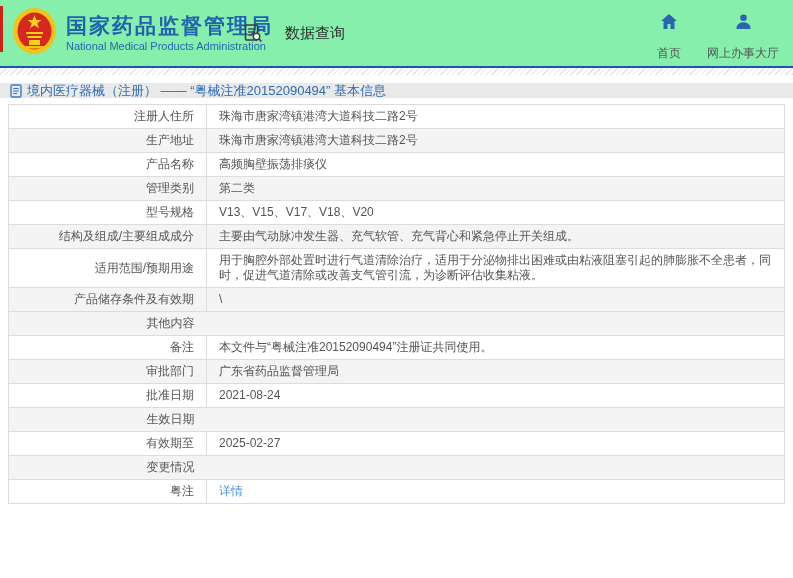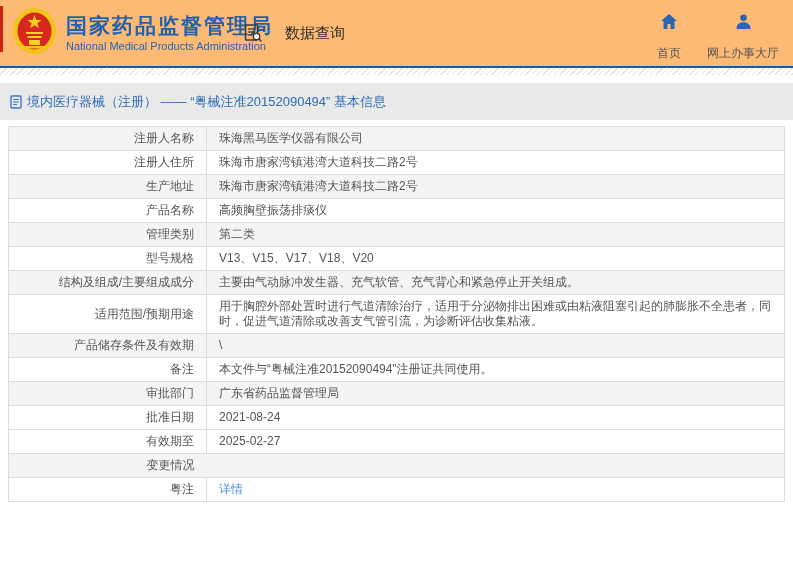"国家药品监督管理局" .site-header { background: #fdba74 -> #86efac }
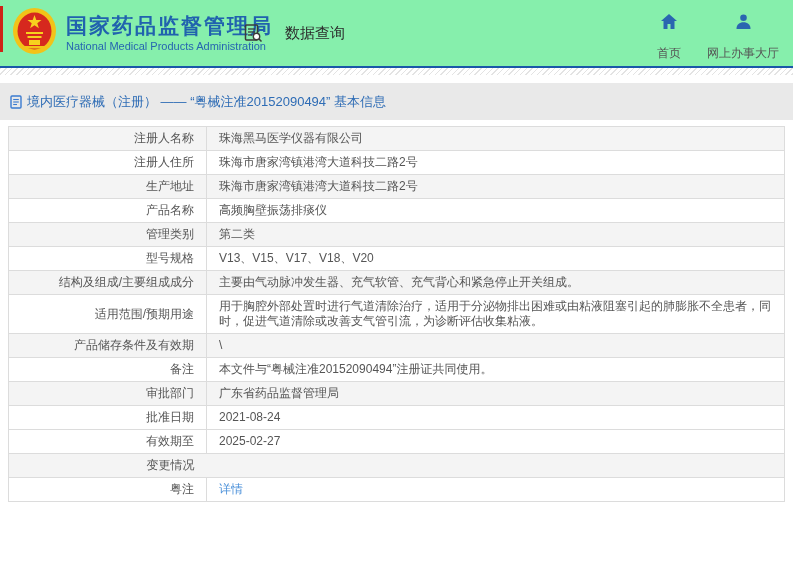"境内医疗器械（注册） —— “粤械注准20152090494” 基本信息" .page-title-bar { height: 37px -> 15px }
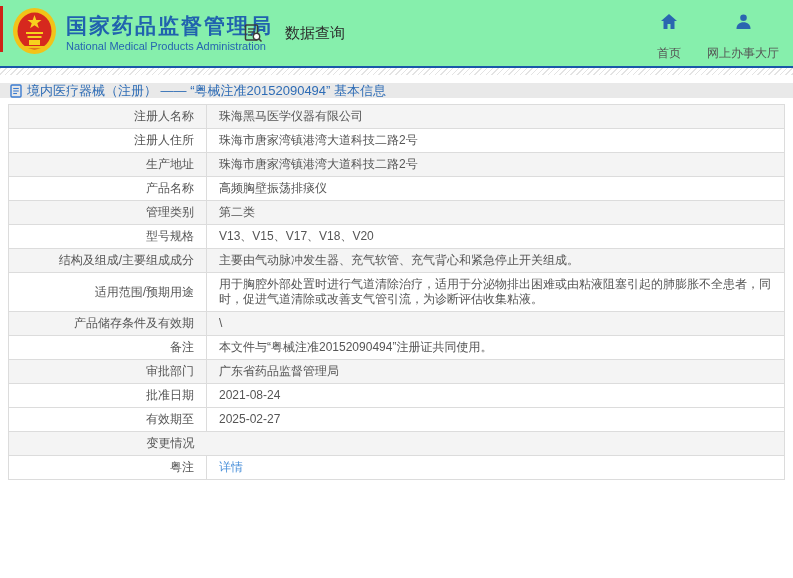"注册人名称" tr.alt { html: <tr> <td>注册人名称</td> <td>珠海黑马医学仪器有限公司</td> </tr> -> none }
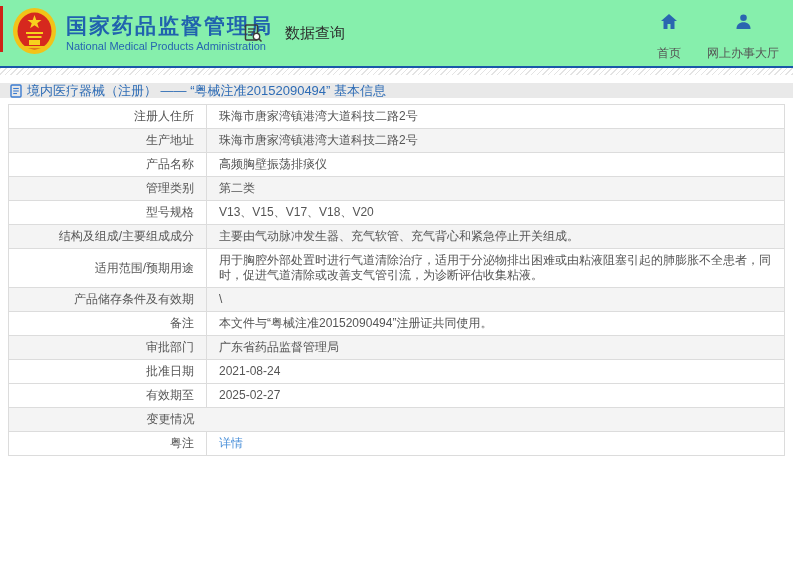"其他内容" tr.alt { html: none -> <tr> <td>其他内容</td> <td></td> </tr> }
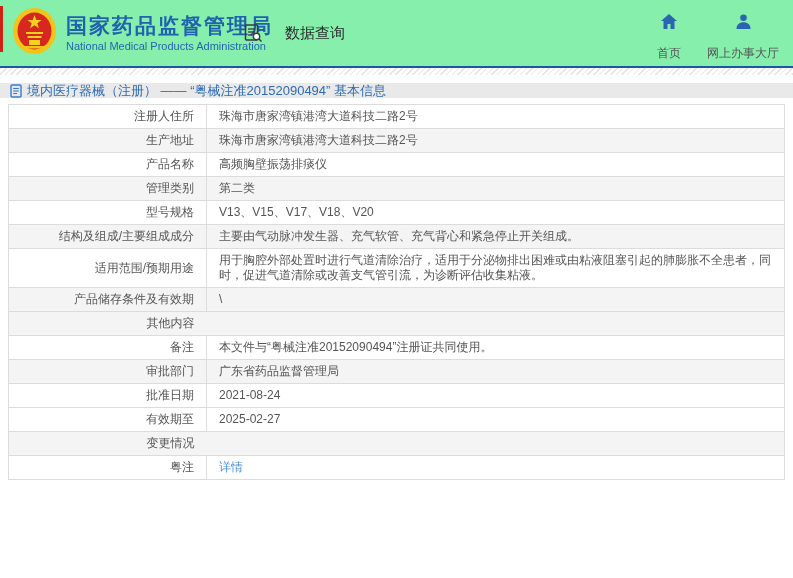"生效日期" tr.alt { html: none -> <tr> <td>生效日期</td> <td></td> </tr> }
